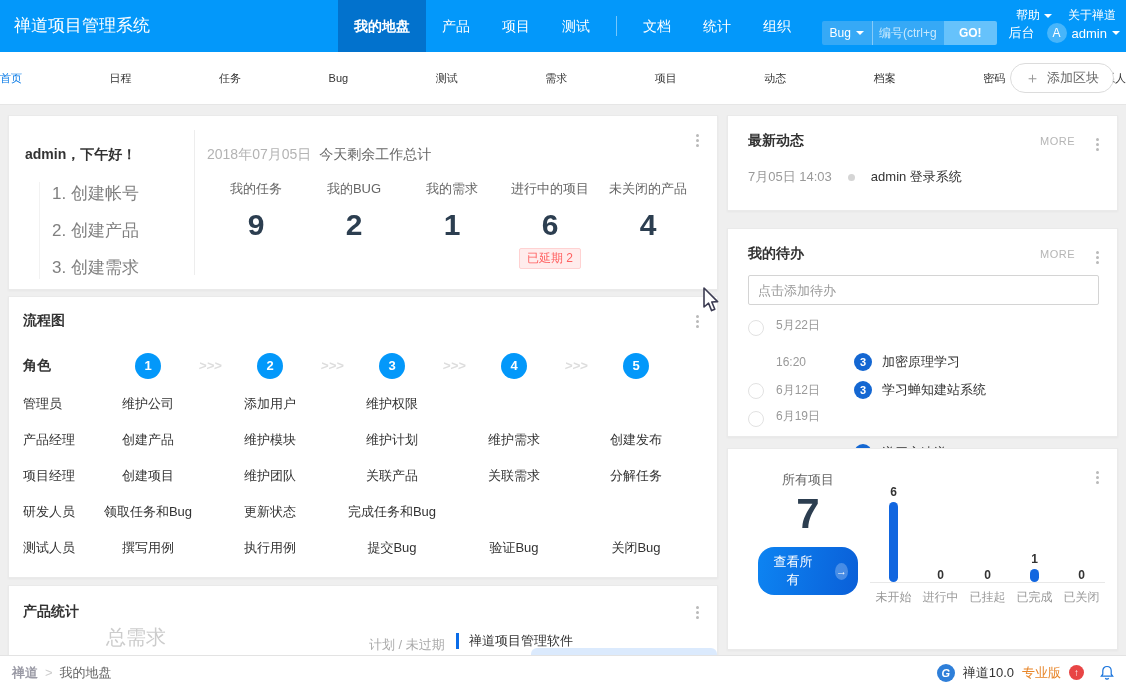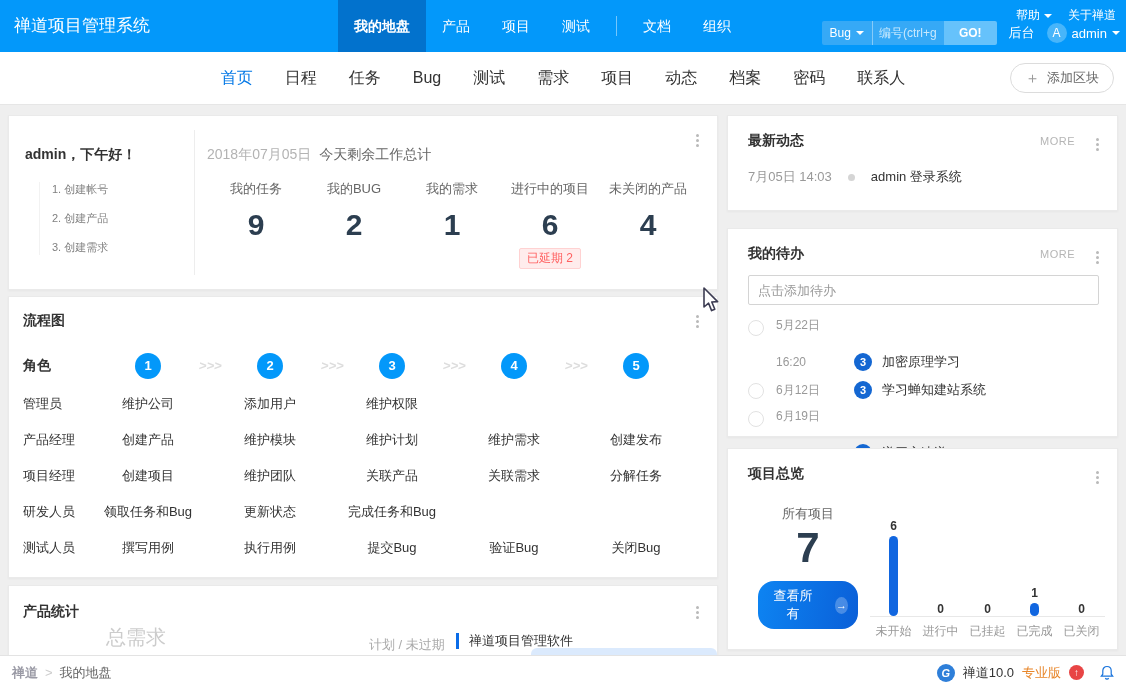"统计" div.titem { html: none -> <div>统计</div> }
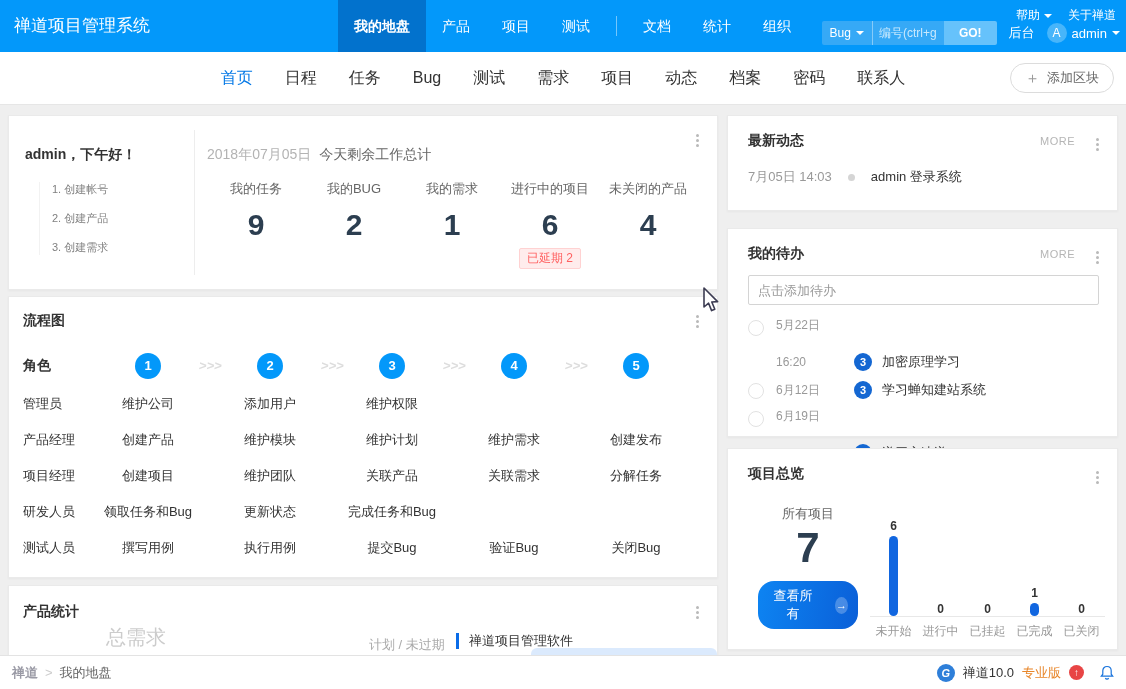"首页" .subnav-menu { font-size: 16px -> 11px; justify-content: center -> space-between }
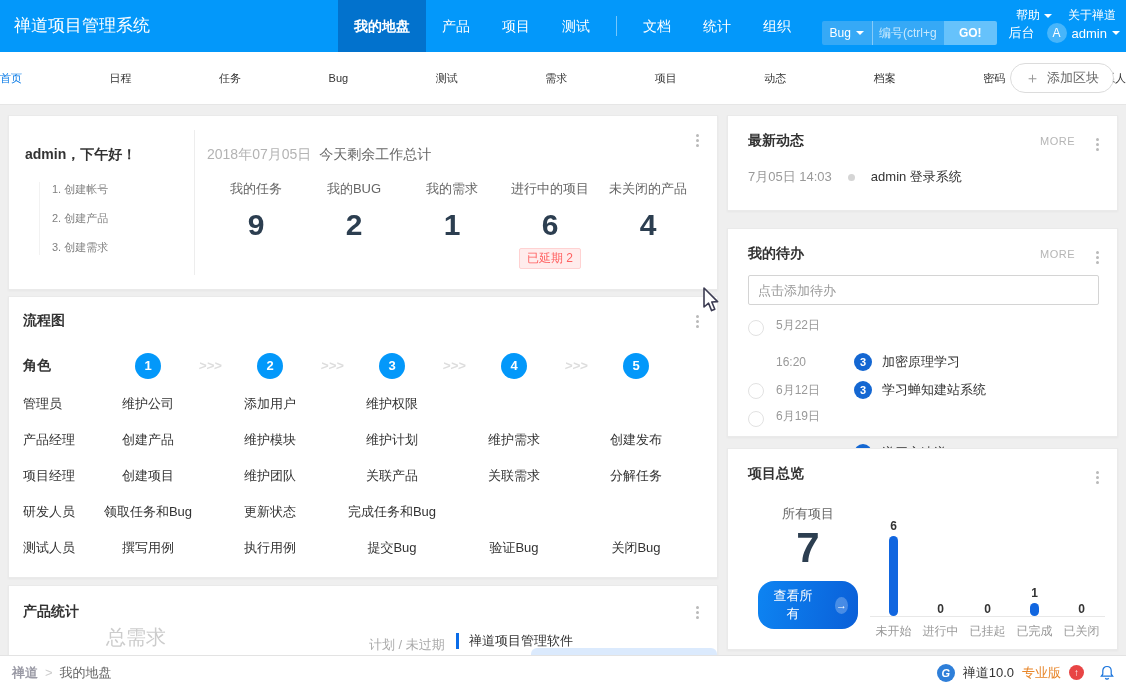"1. 创建帐号" .greet-steps div { font-size: 11px -> 17px }
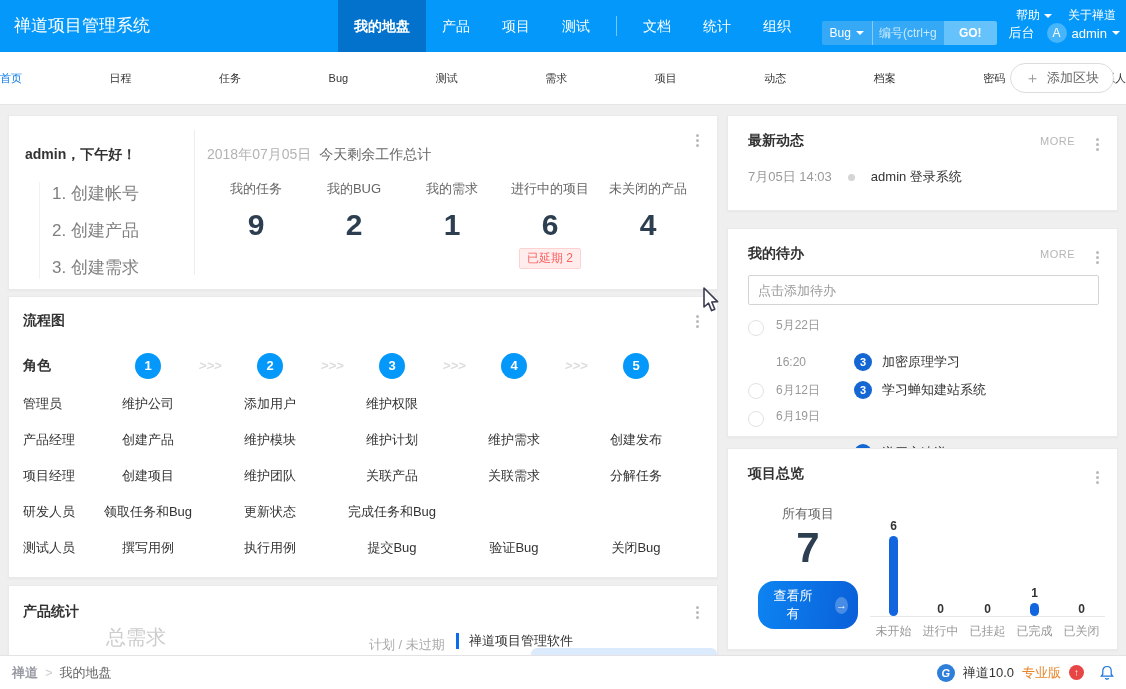"项目总览" div.panel-head { html: <div> <span>项目总览</span> </div> -> none }
